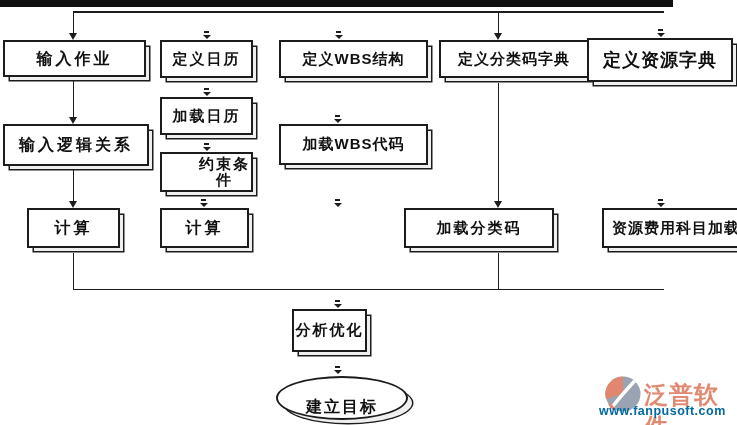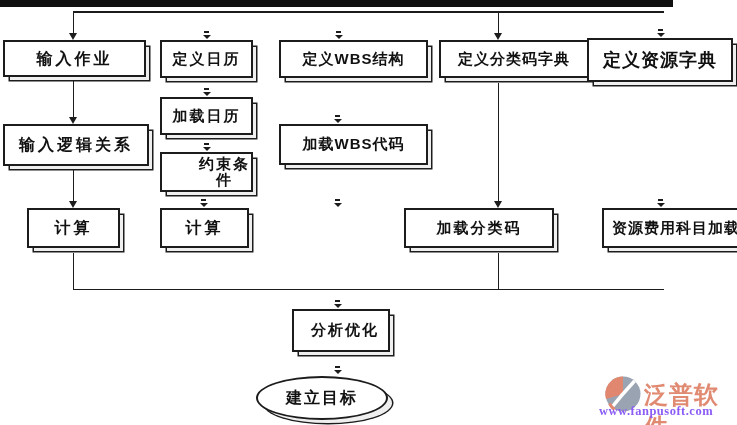"分析优化" #n-analyze-optimize { padding-left: 8px -> none; width: 98px -> 75px }
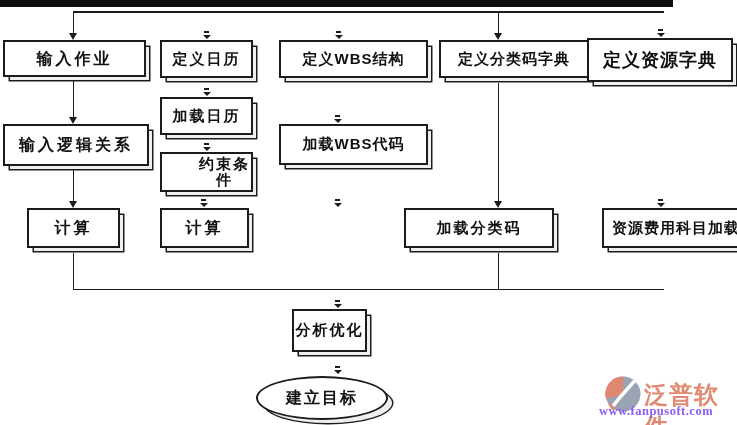"建立目标" #n-goal { align-items: none -> flex-end; left: 256px -> 276px }
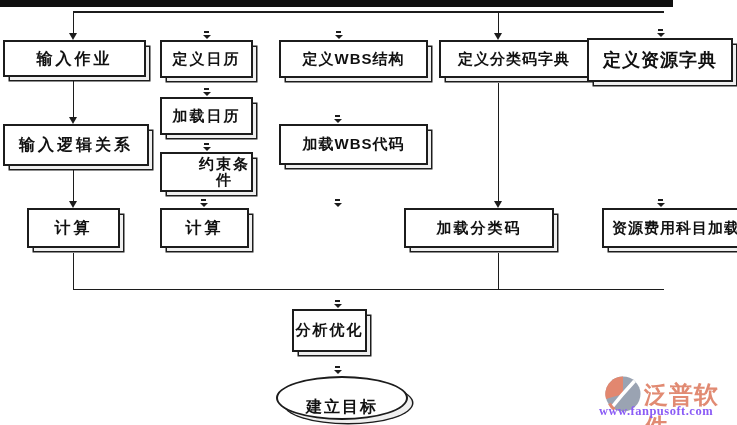"www.fanpusoft.com" span.wm-url { color: #8b5cf6 -> #0369a1; font-family: Liberation Serif, serif -> none }
